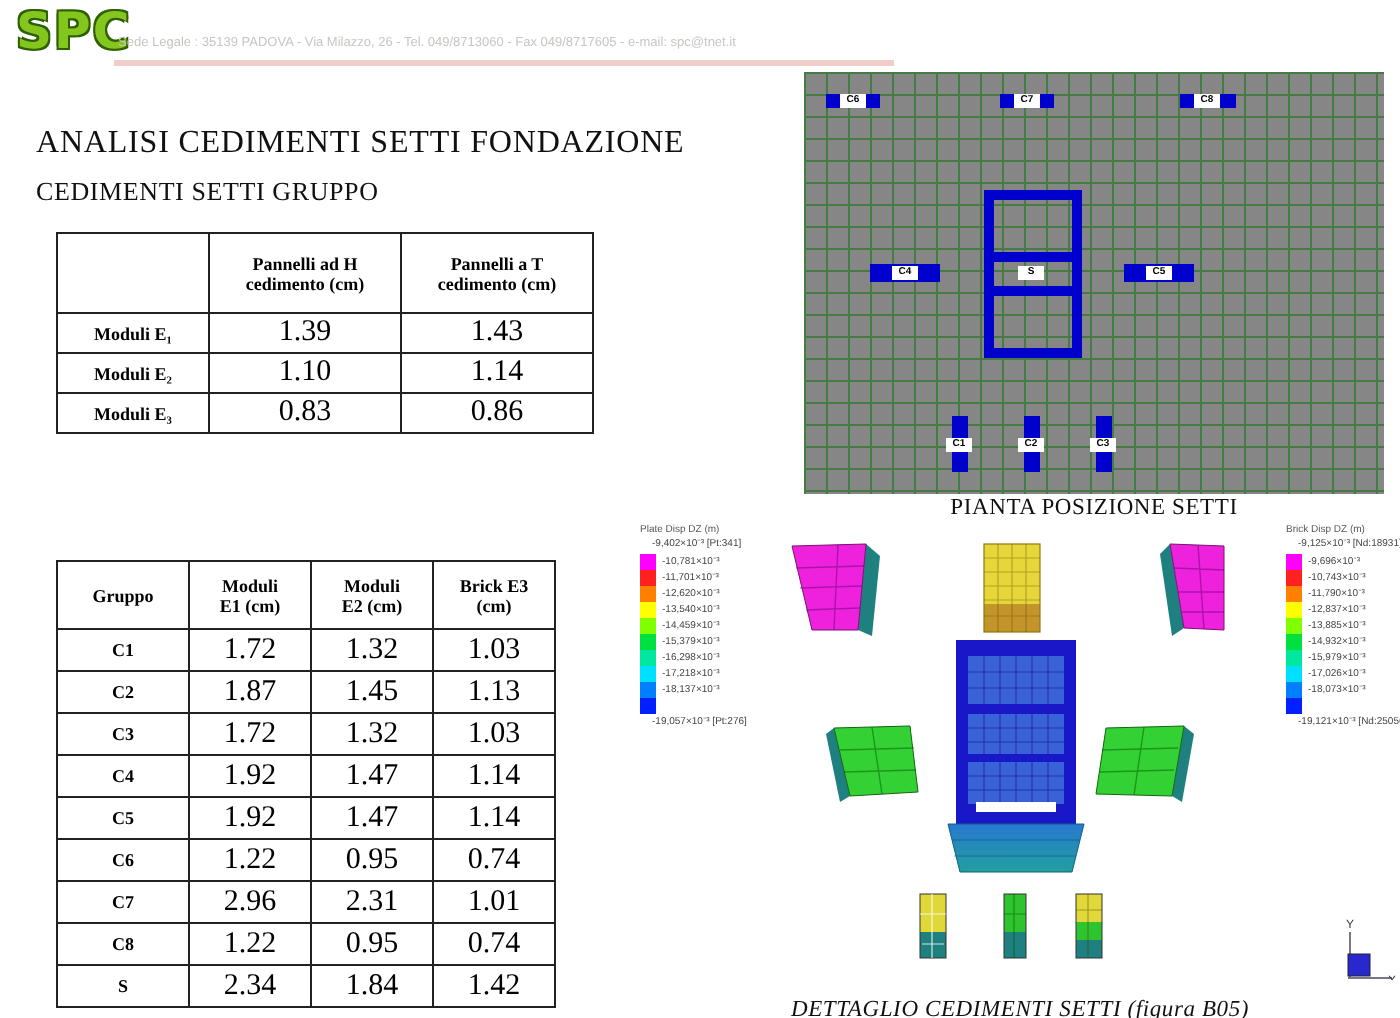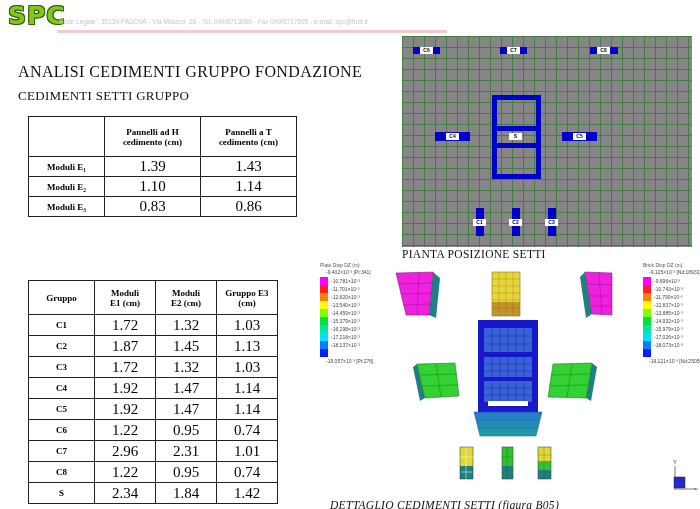"ANALISI CEDIMENTI GRUPPO FONDAZIONE" div.h-main { text: GRUPPO -> SETTI }
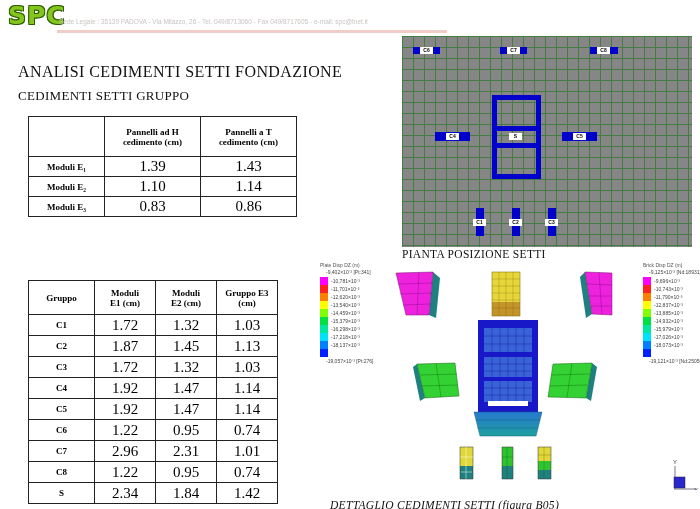"PIANTA POSIZIONE SETTI" .cap { text-align: left -> center }
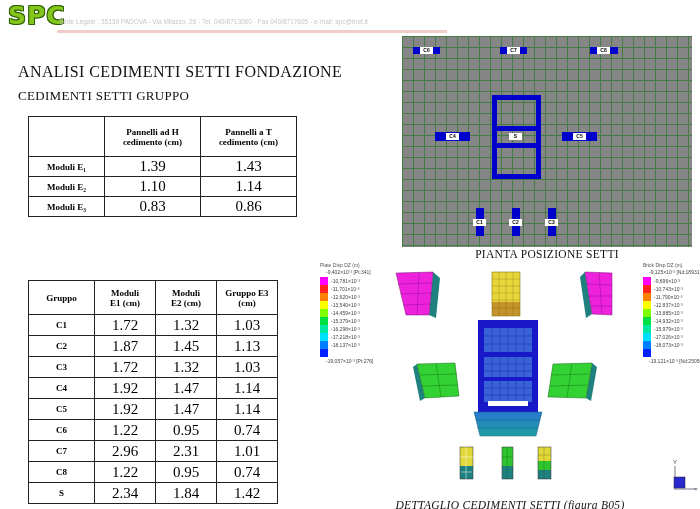"Gruppo E3" th.c3 { text: Gruppo -> Brick }
